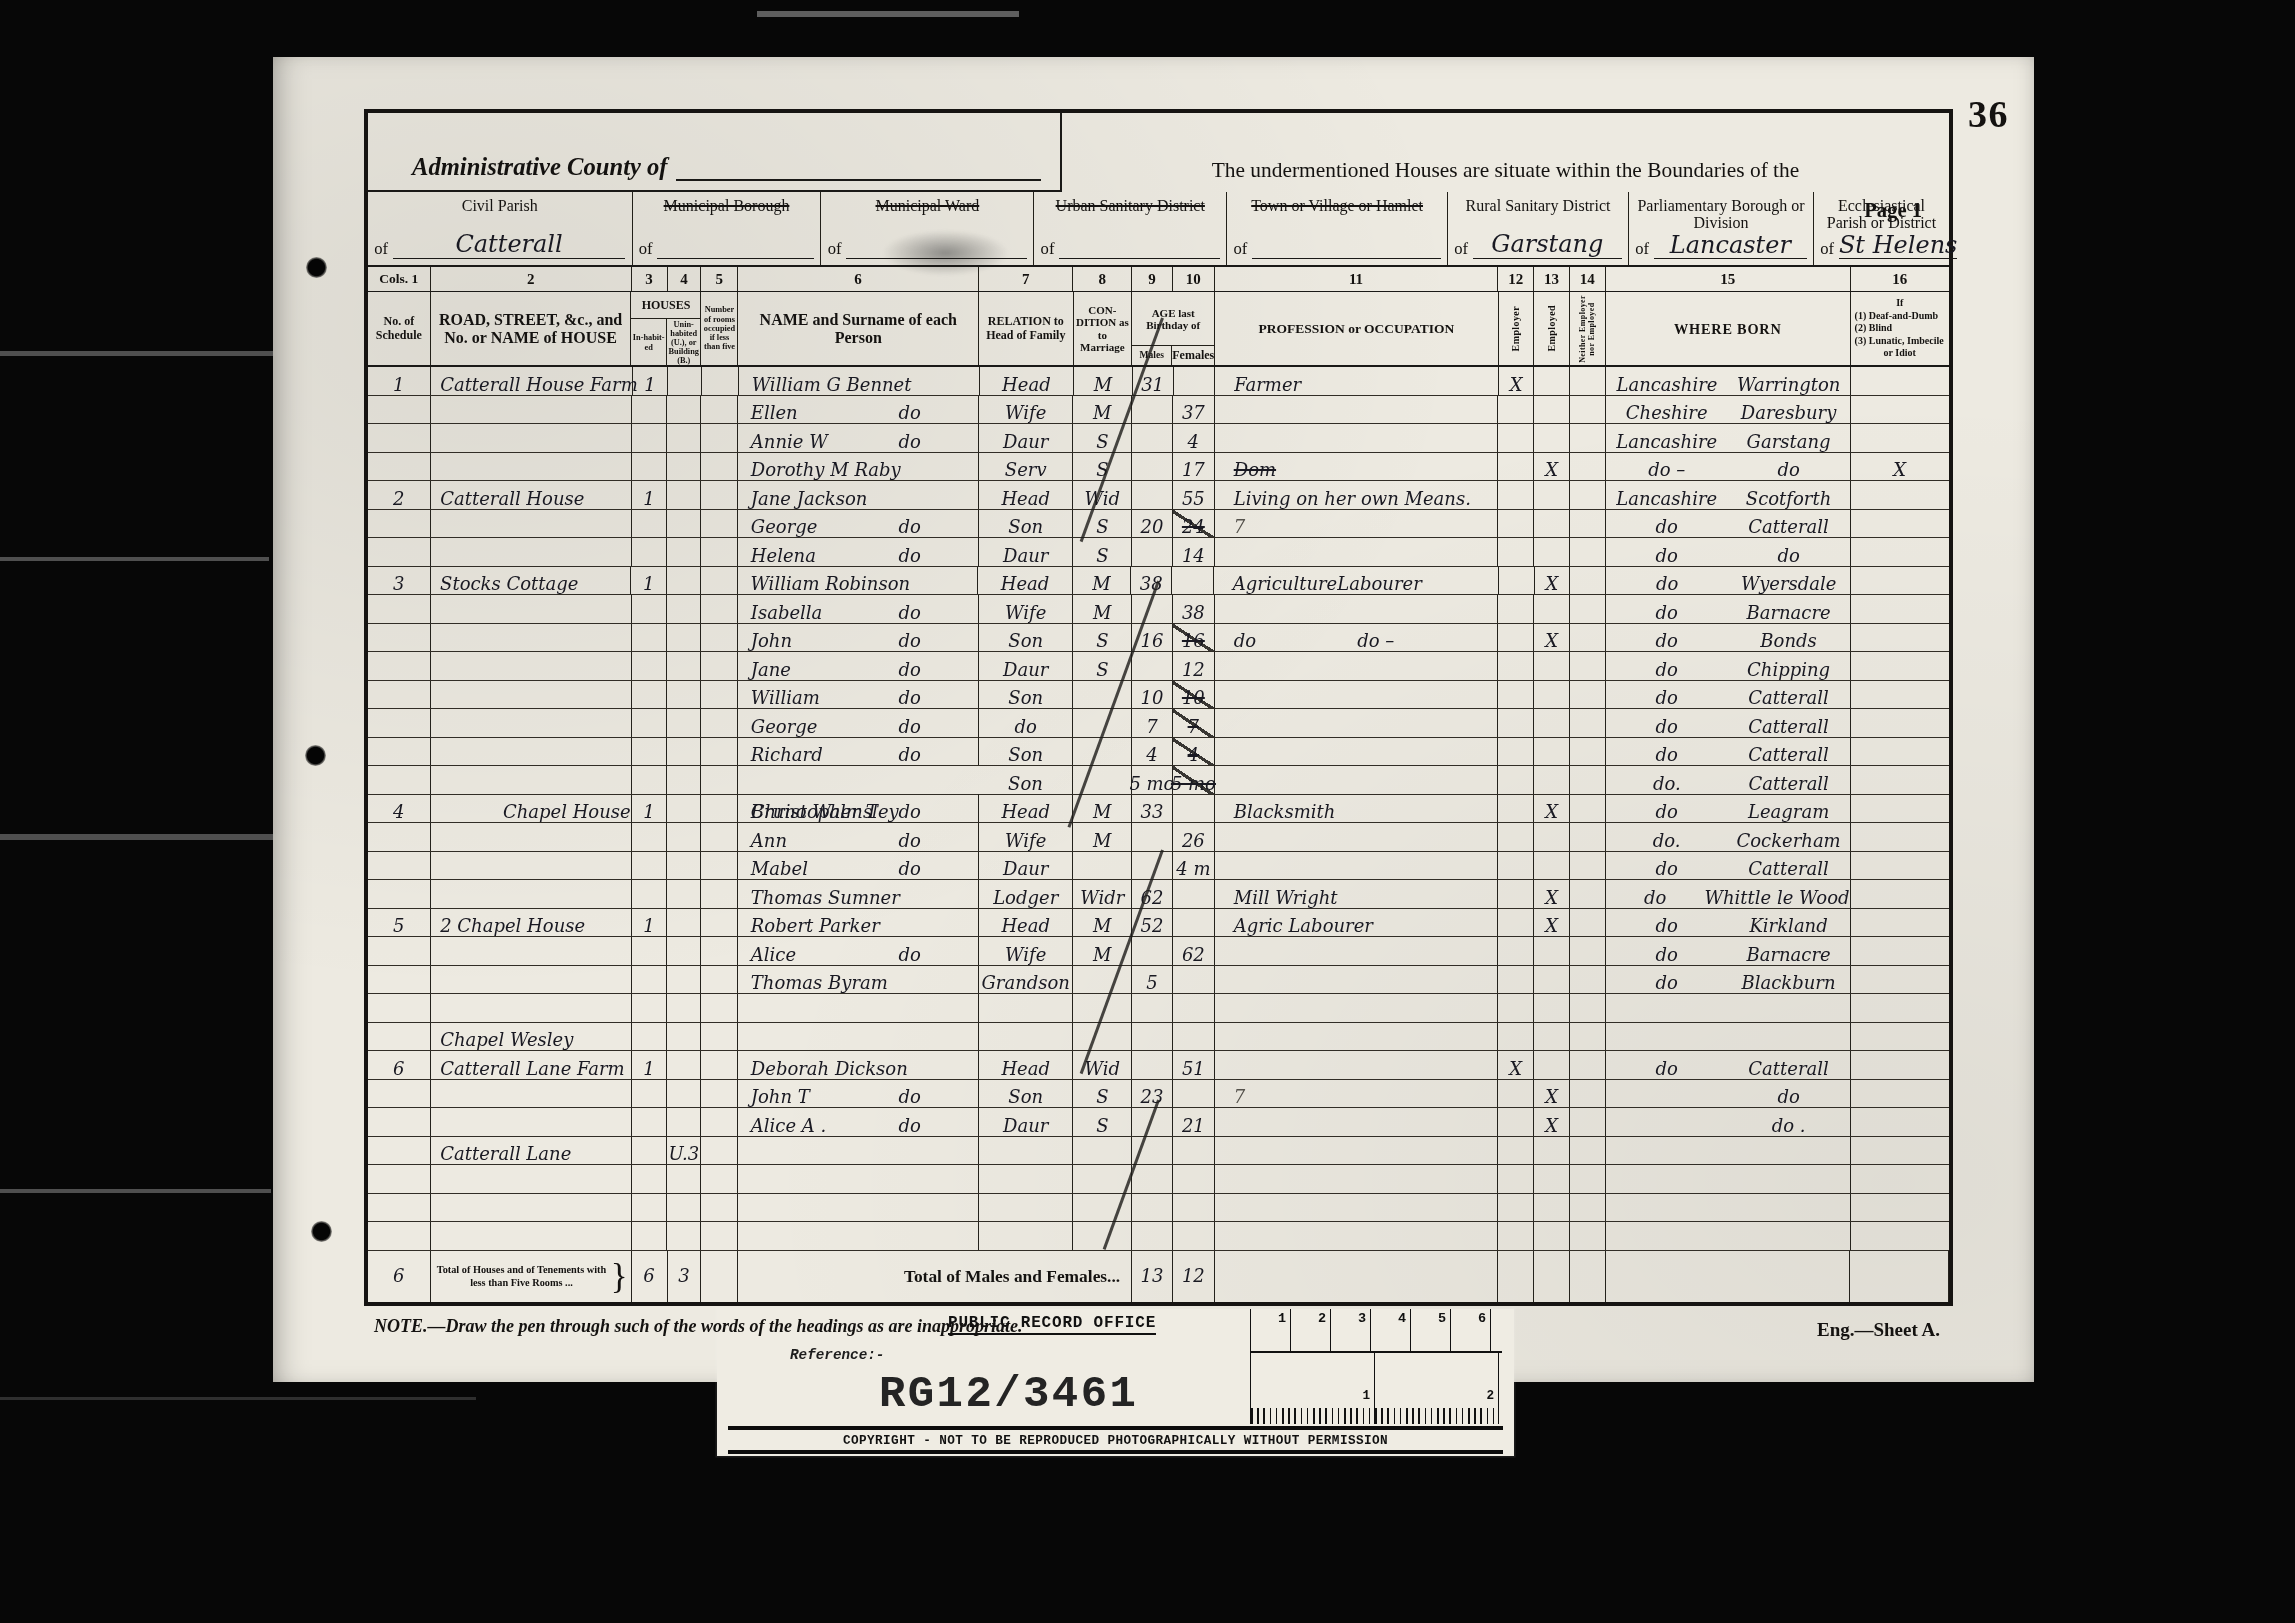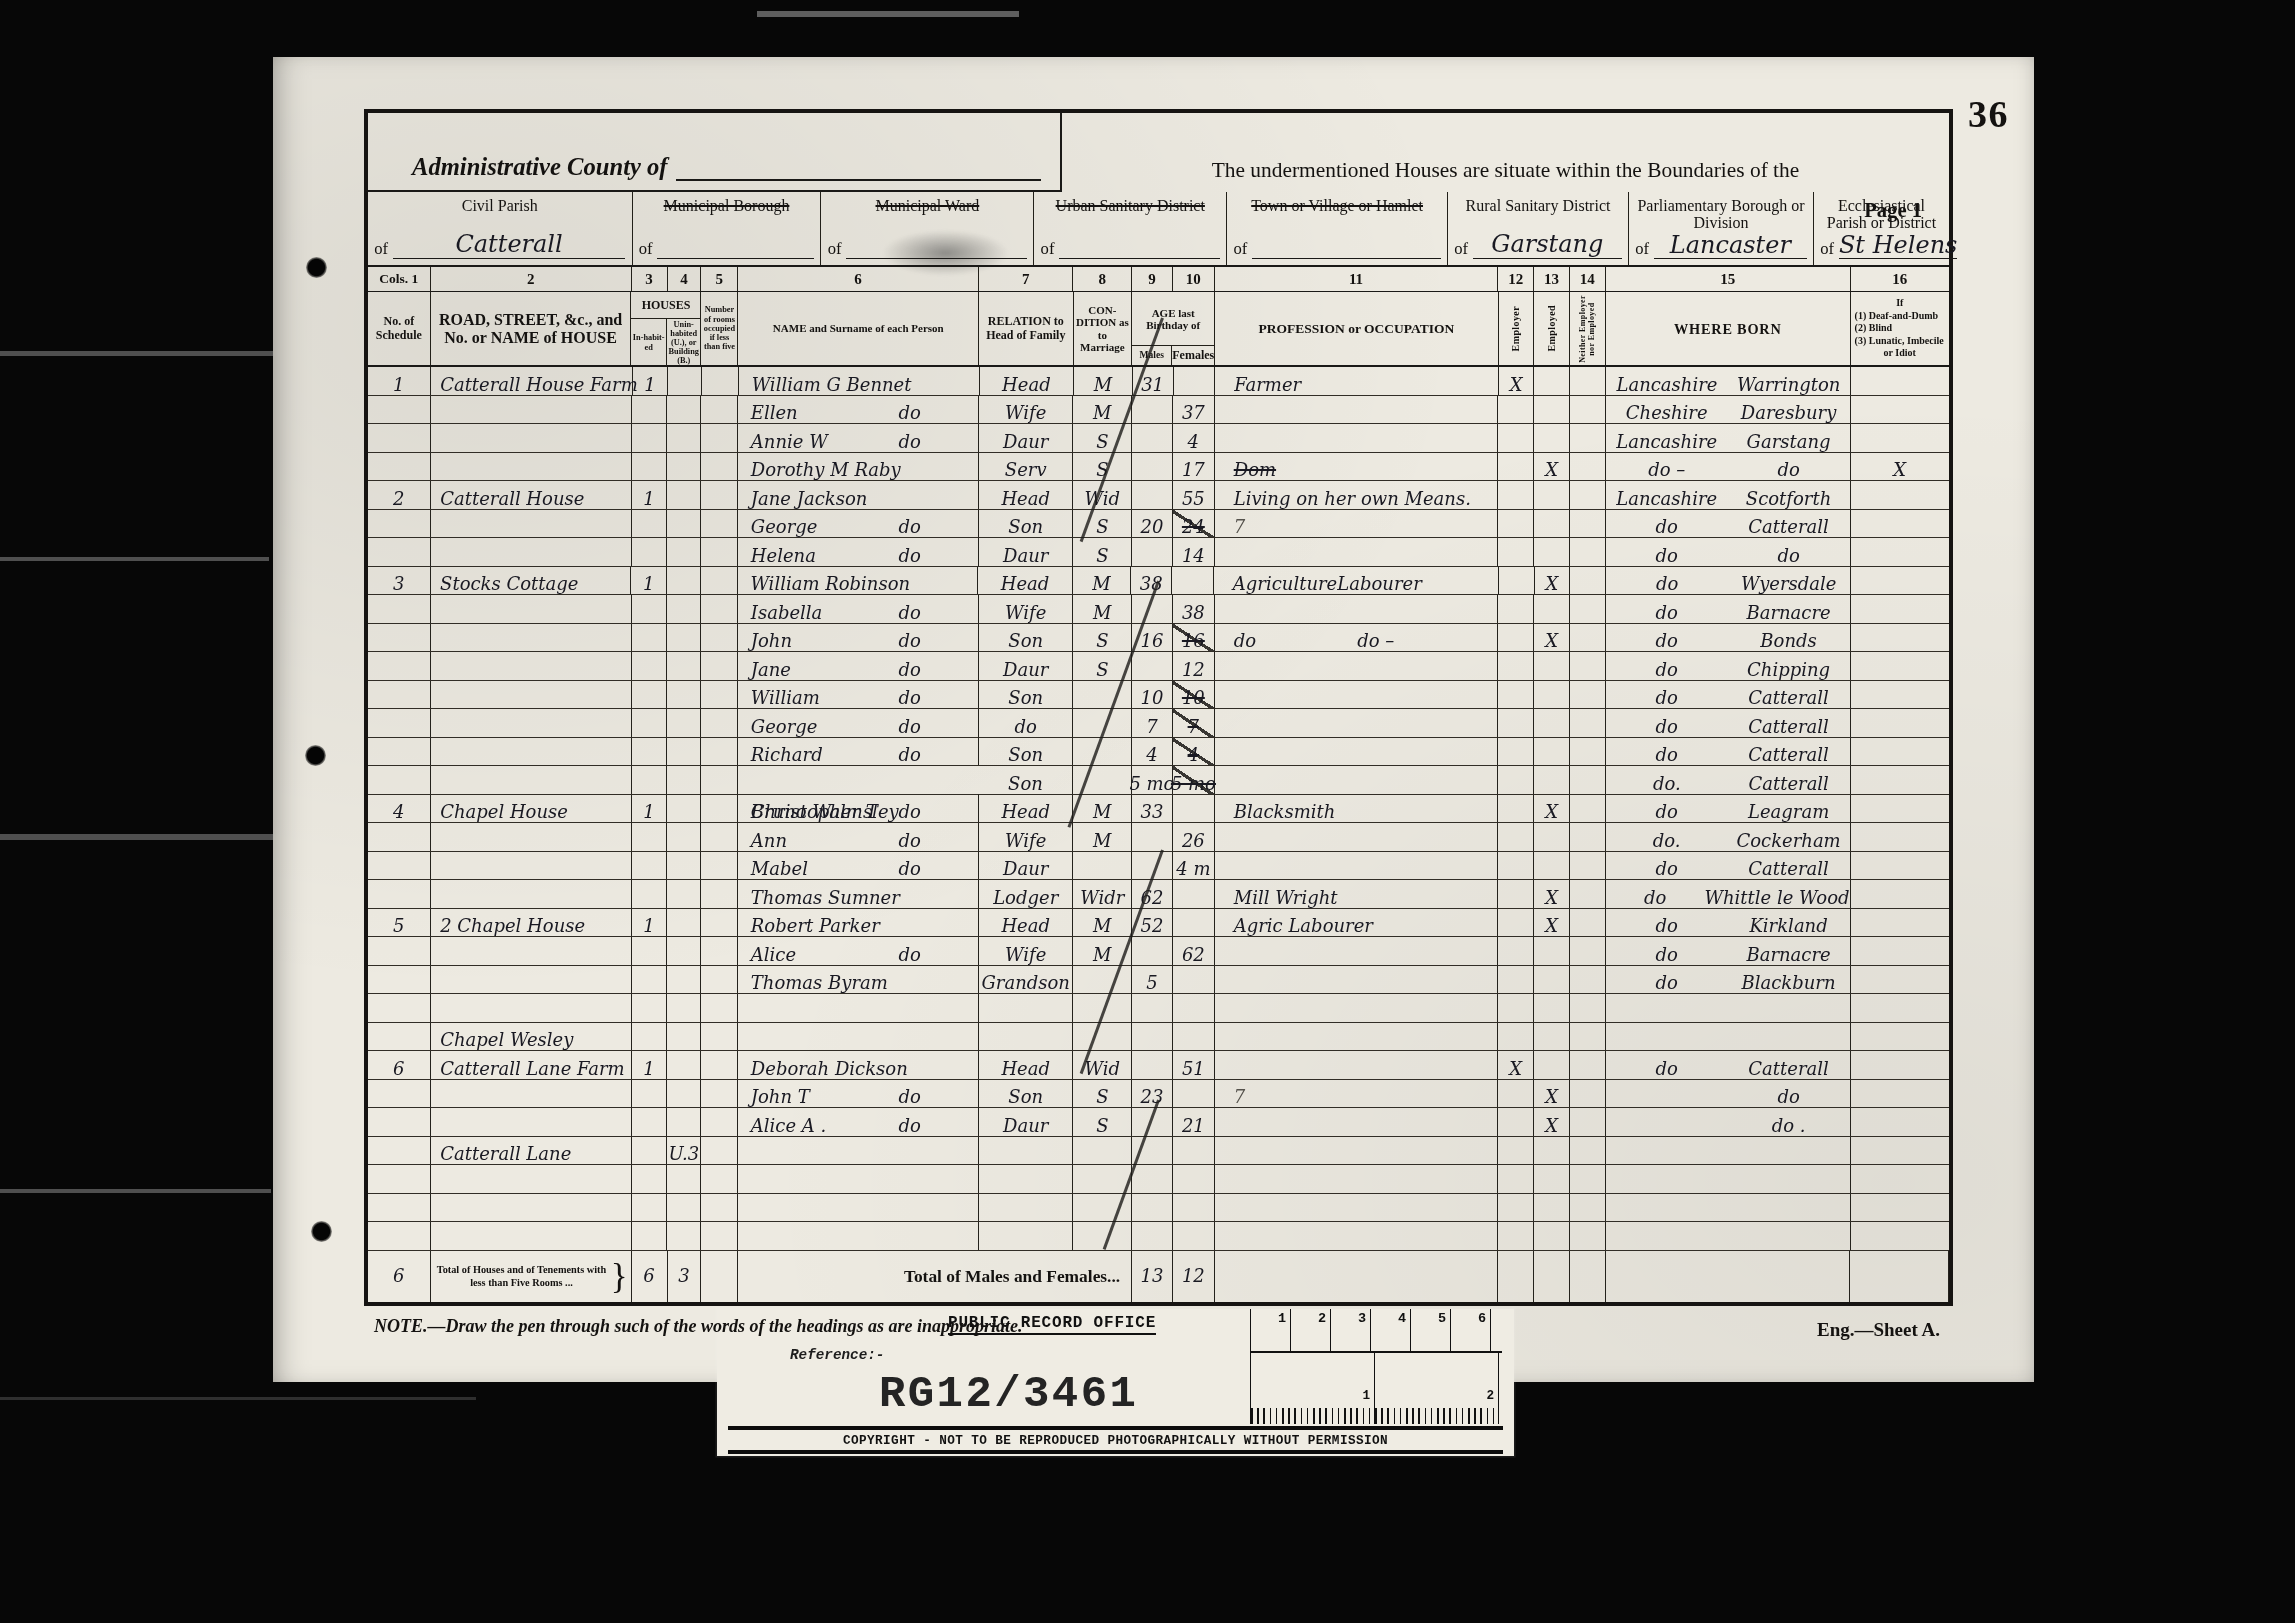"NAME and Surname of each" div.hcell { font-size: 11px -> 16px }
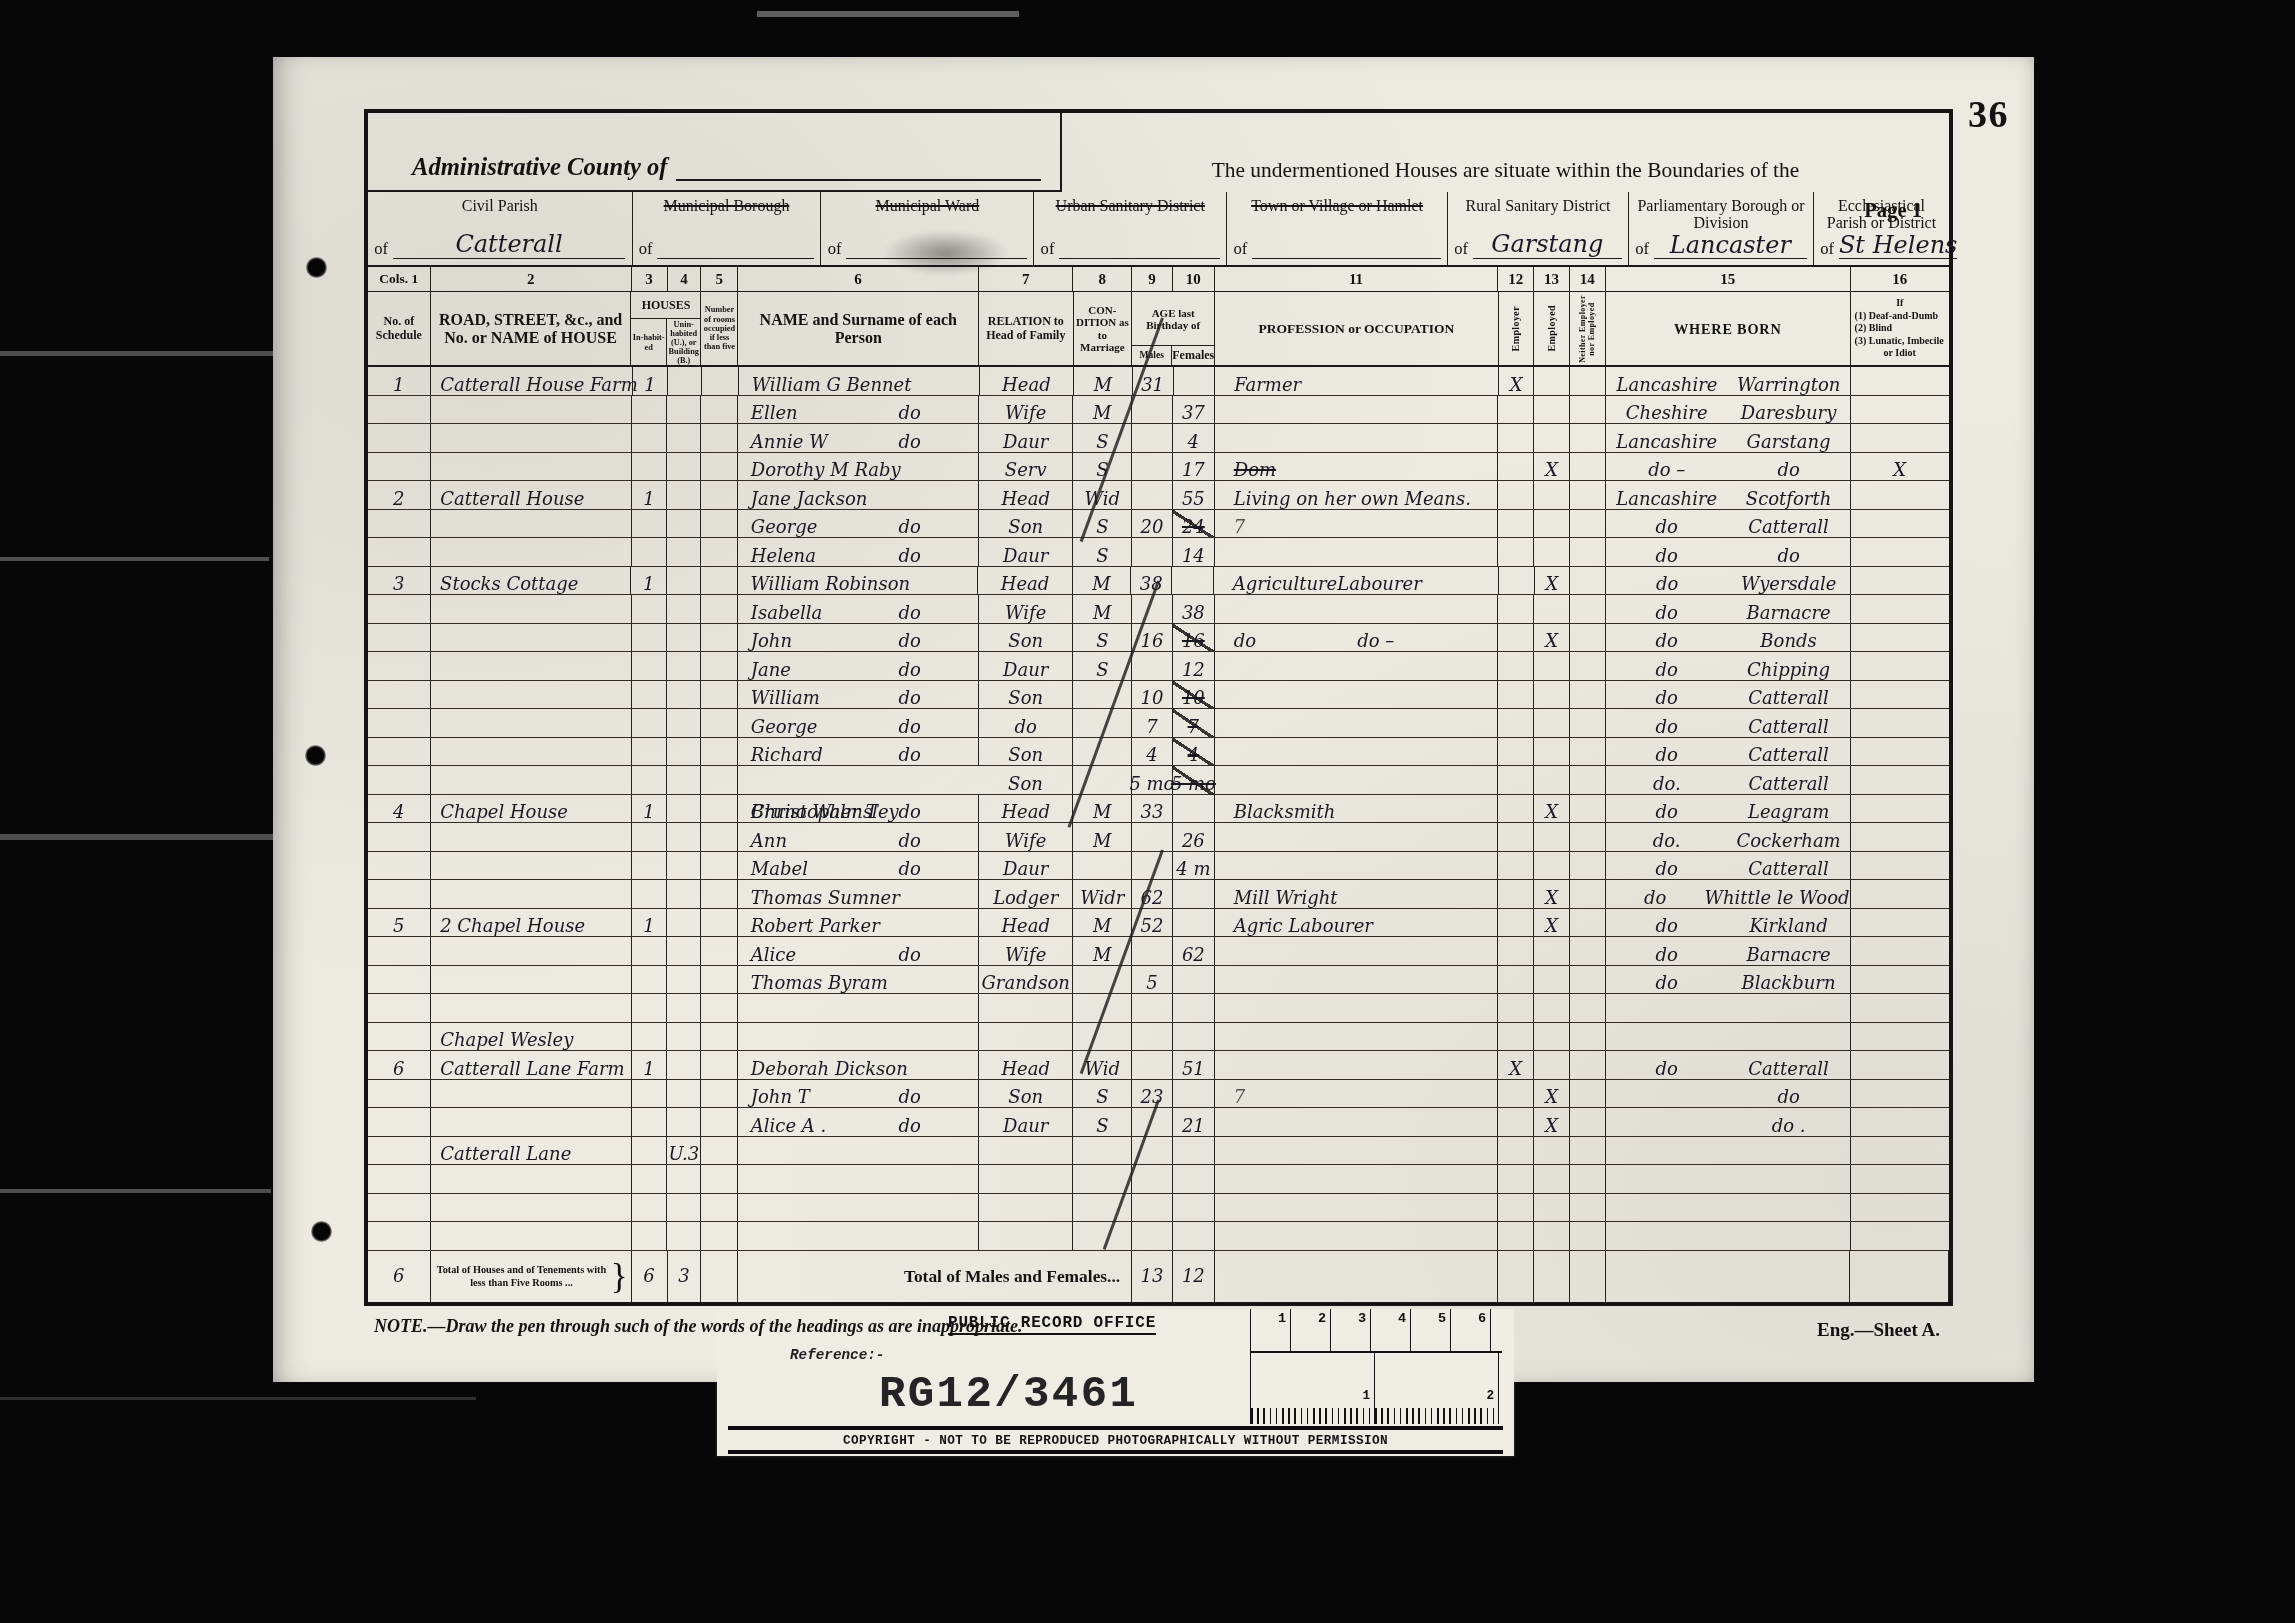"Chapel House" div.cell { justify-content: none -> flex-end }
